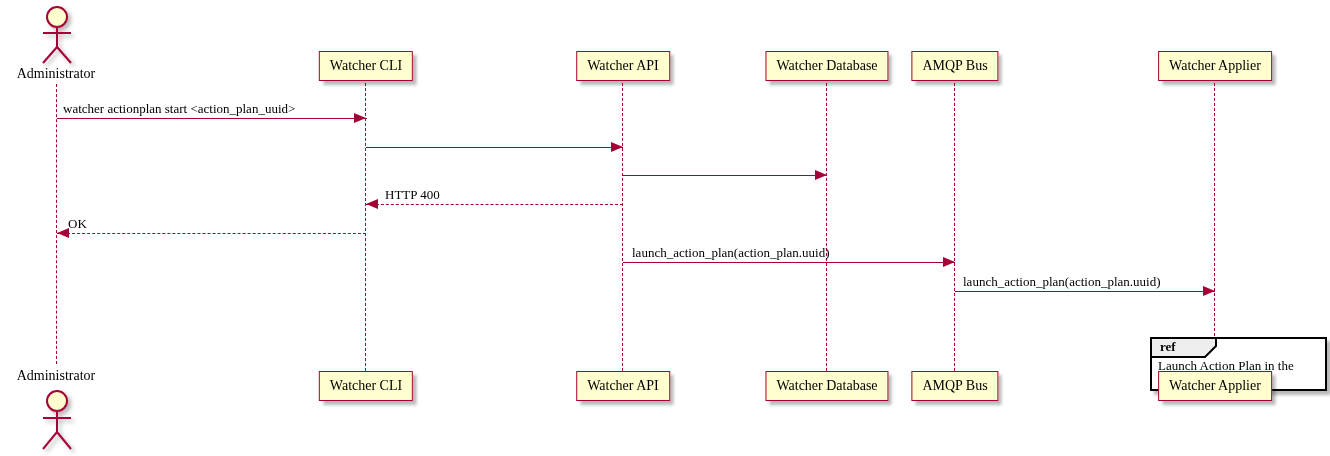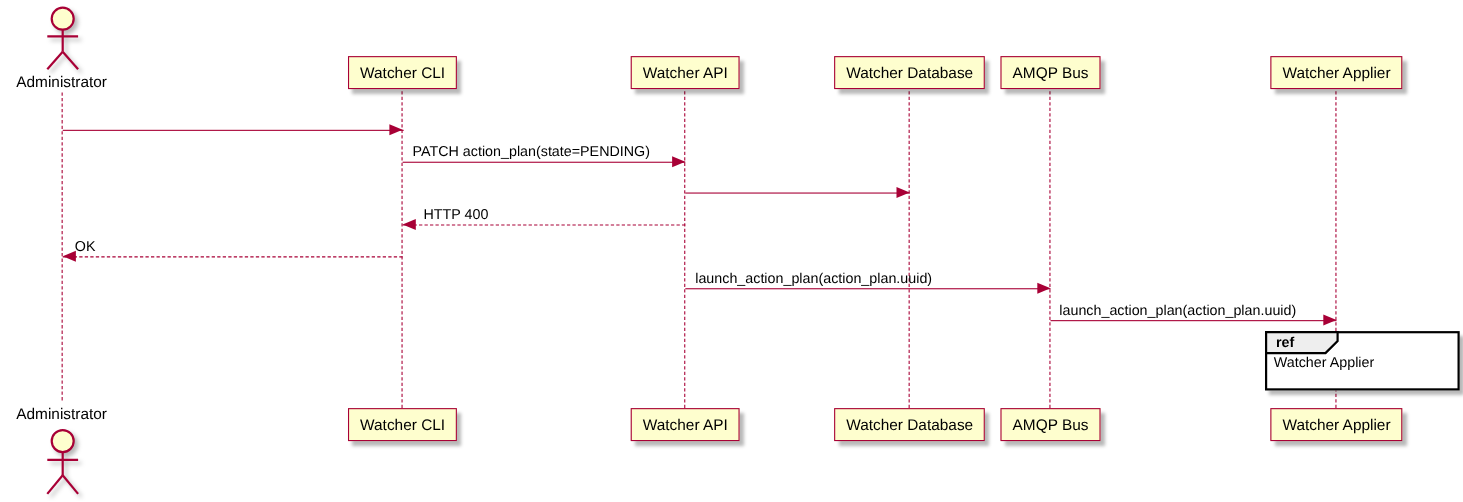"Administrator" .diagram { font-family: Liberation Sans, sans-serif -> Liberation Serif, serif }
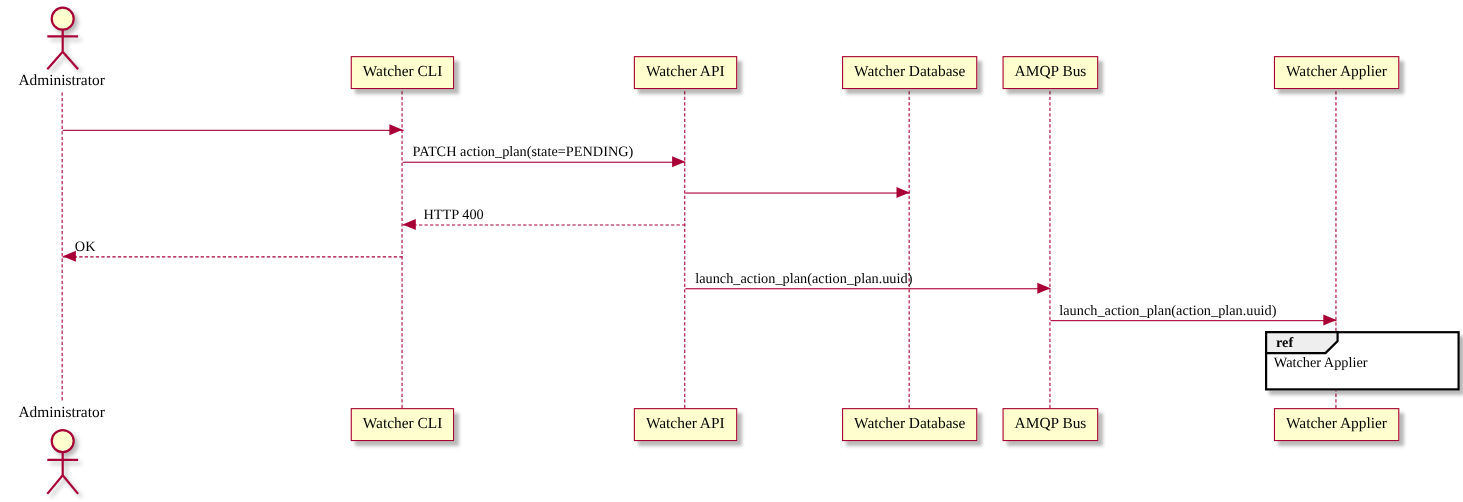"watcher actionplan start" div.msg-label { html: none -> <div>watcher actionplan start &lt;action_plan_uuid&gt;</div> }
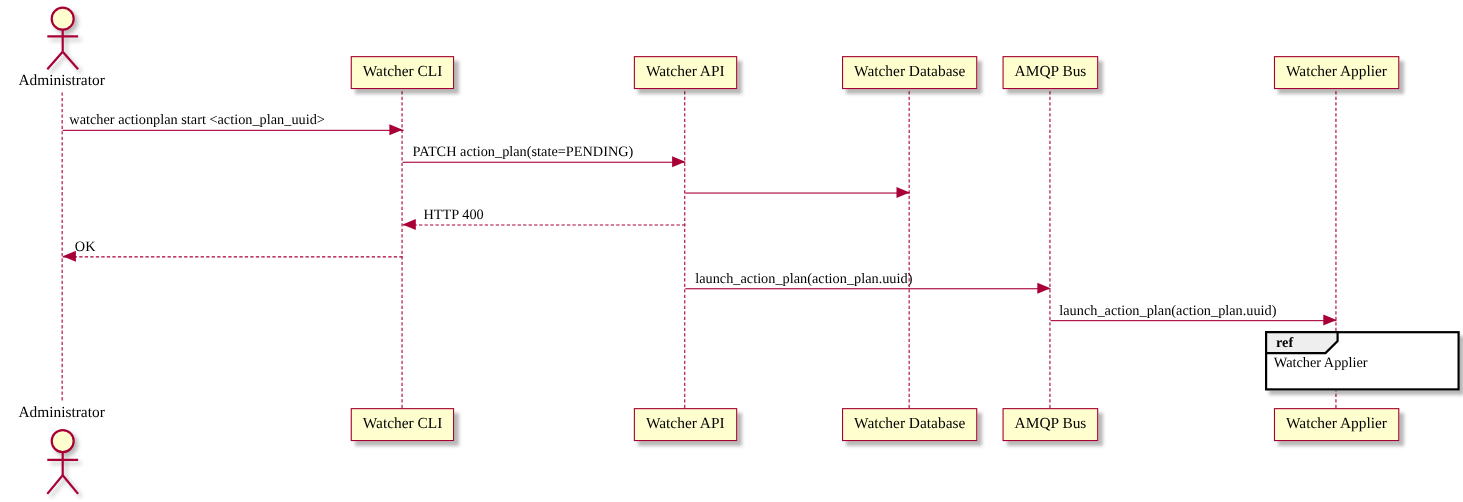"PATCH action_plan(state=PENDING)" div.msg-label { html: <div>PATCH action_plan(state=PENDING)</div> -> none }
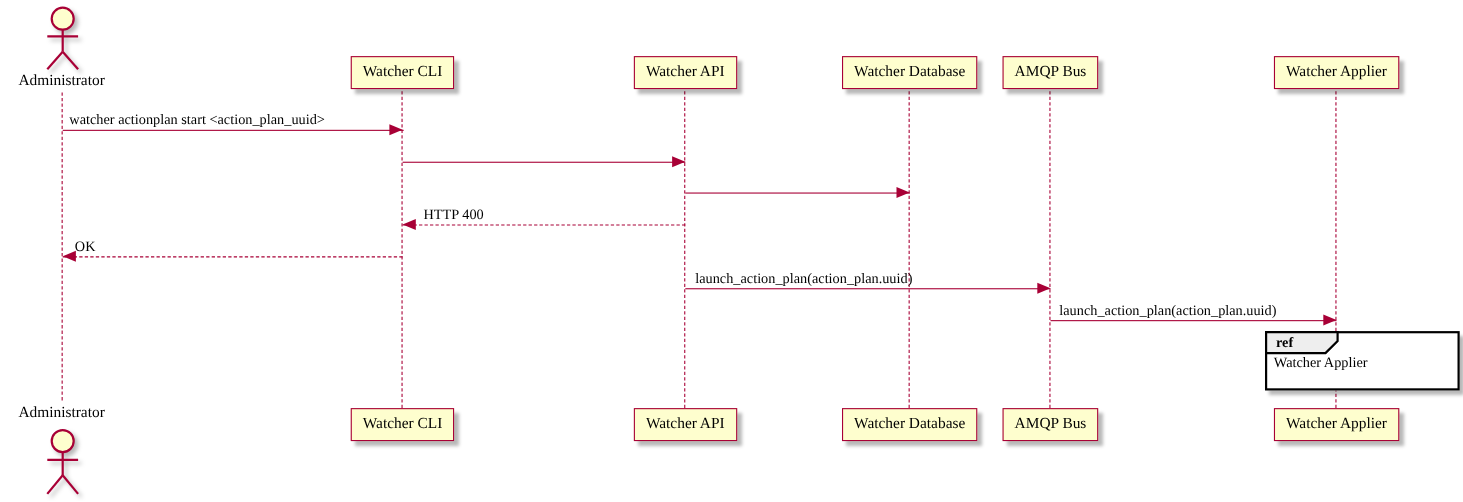"ref" .ref { margin-top: none -> 36px }
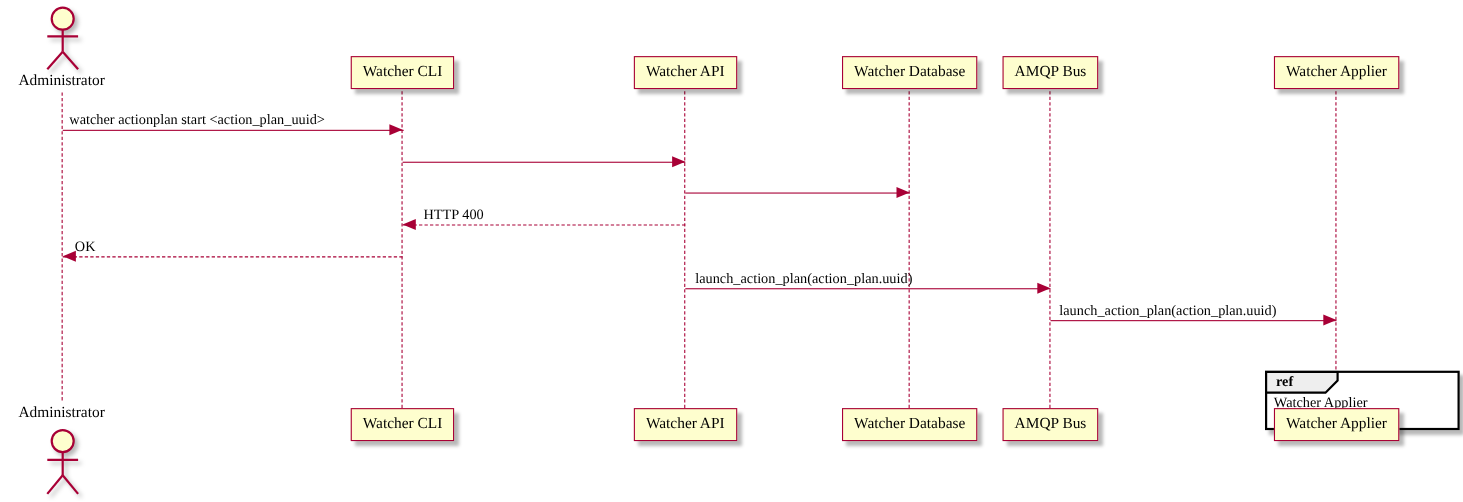"Launch Action Plan in the" div { html: none -> <div>Launch Action Plan in the</div> }
